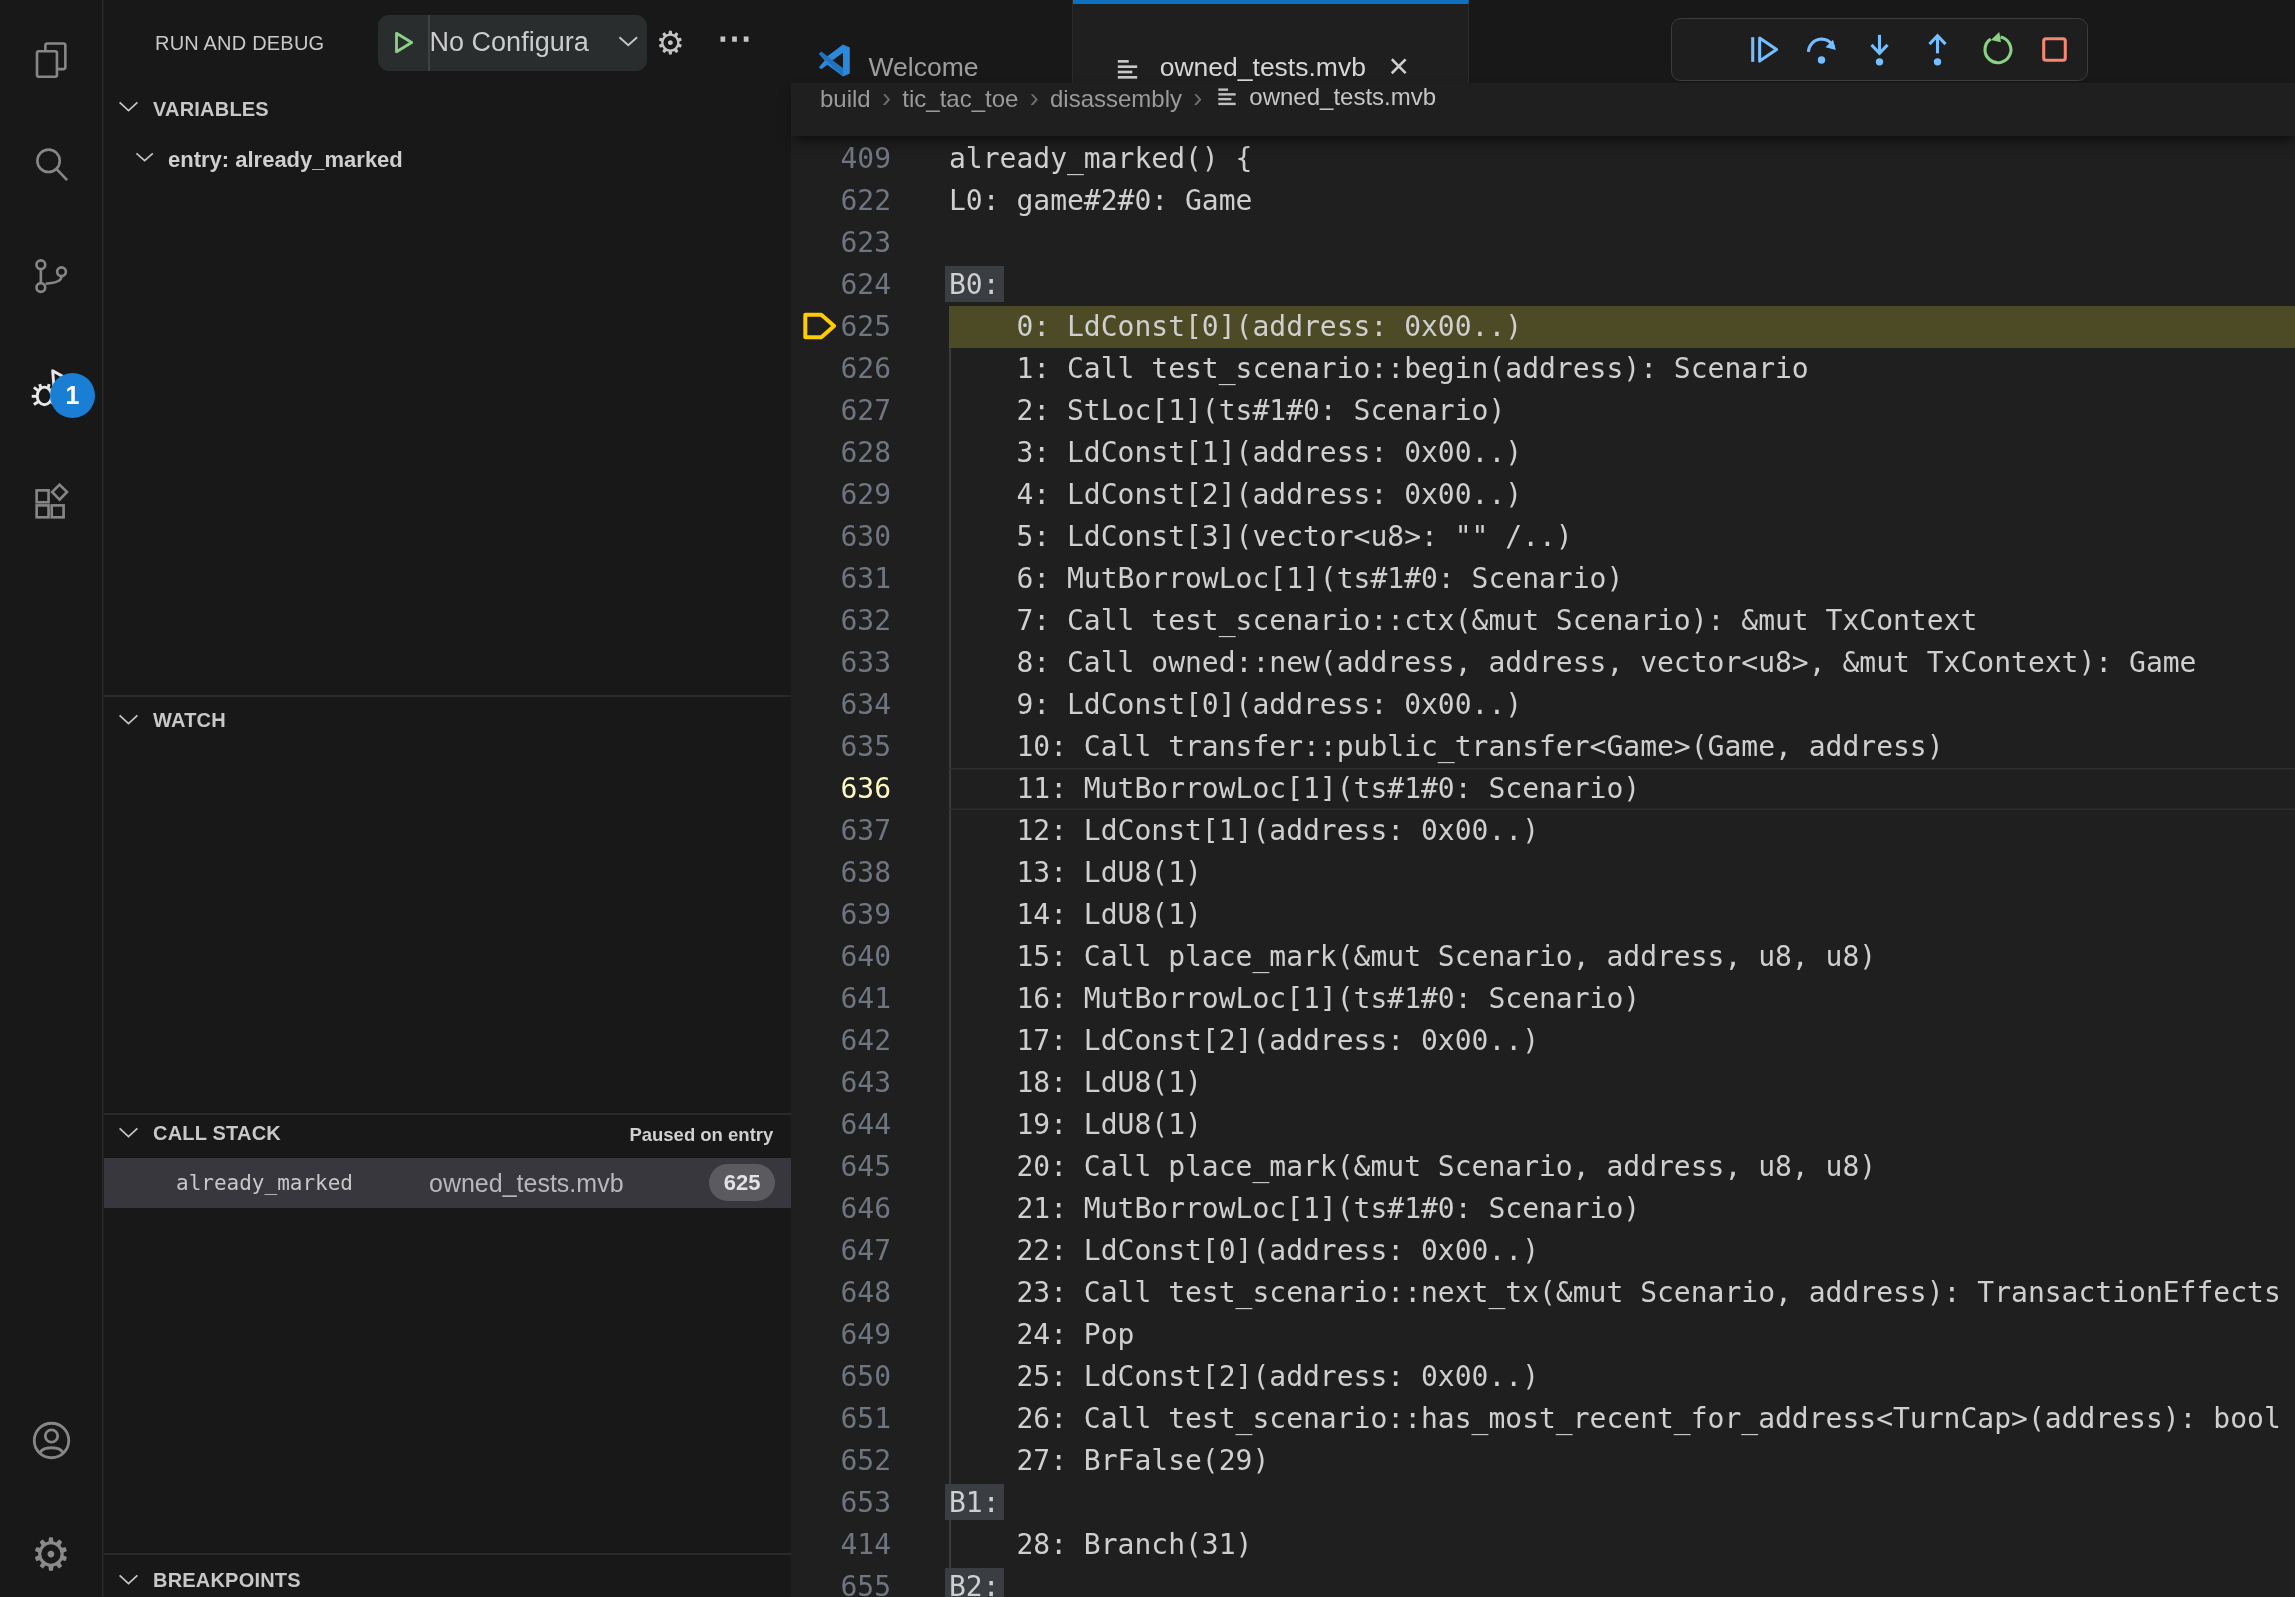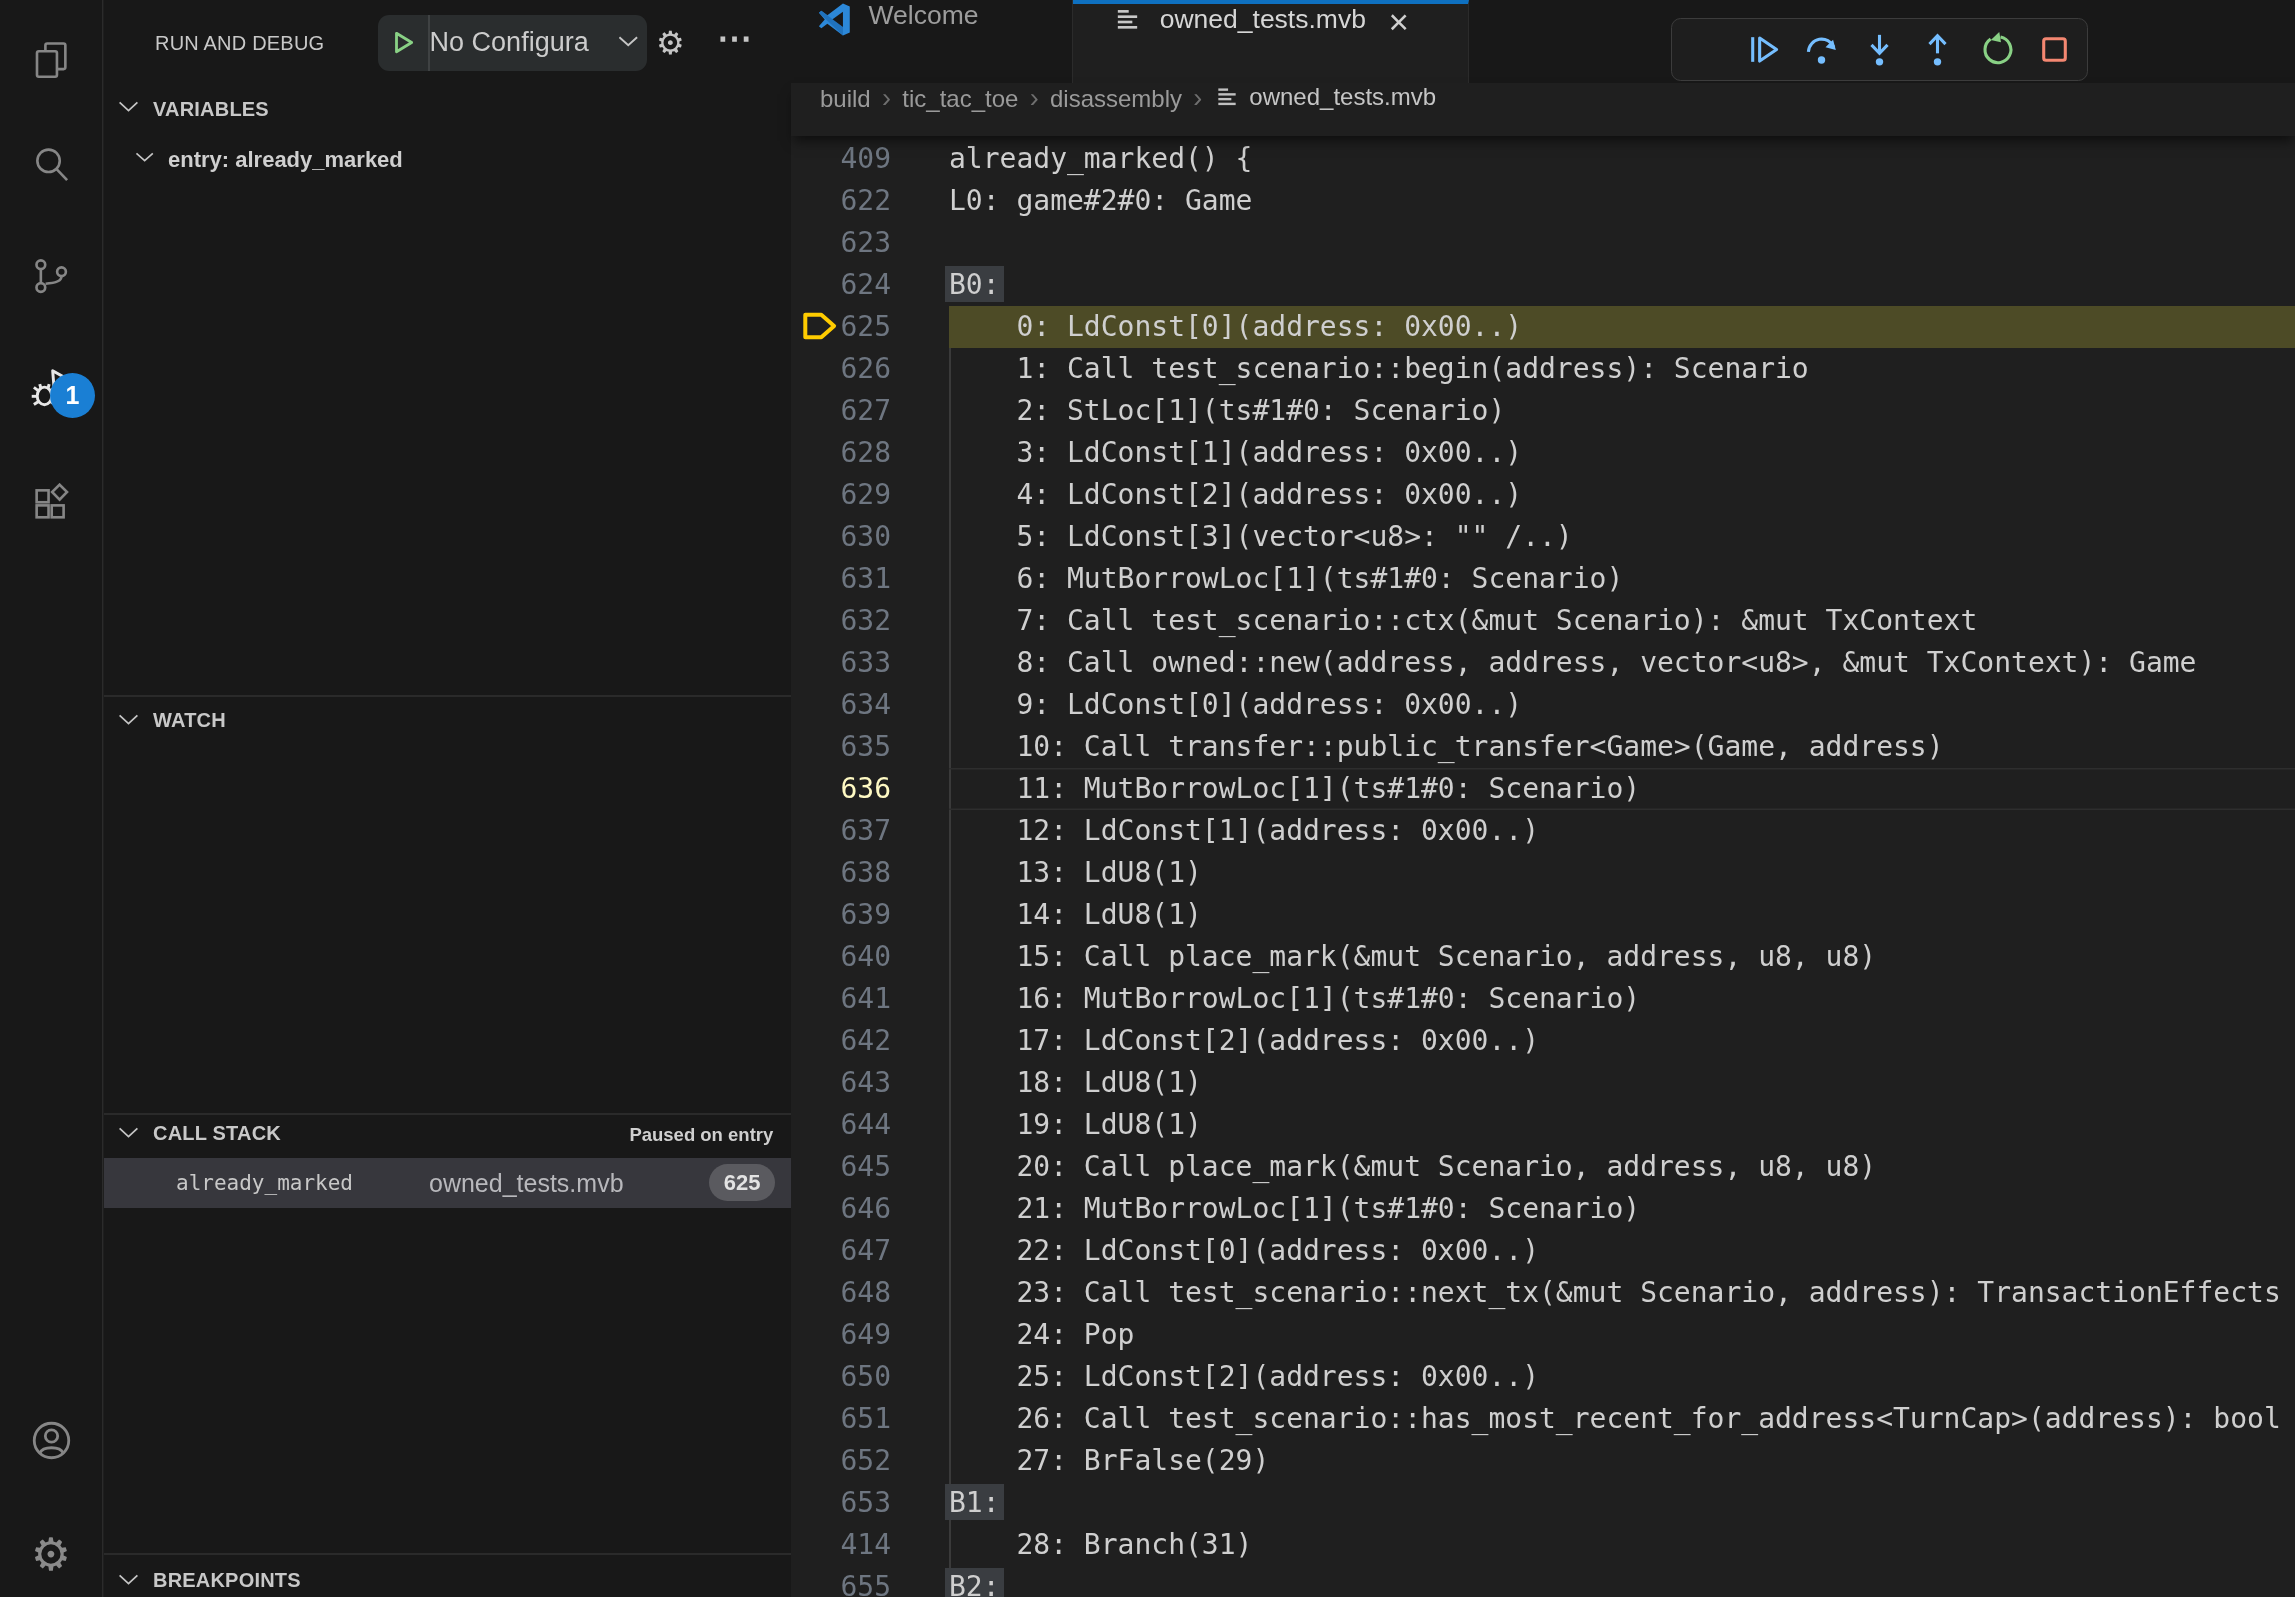"Welcome" .tab { align-items: flex-start -> flex-end }
